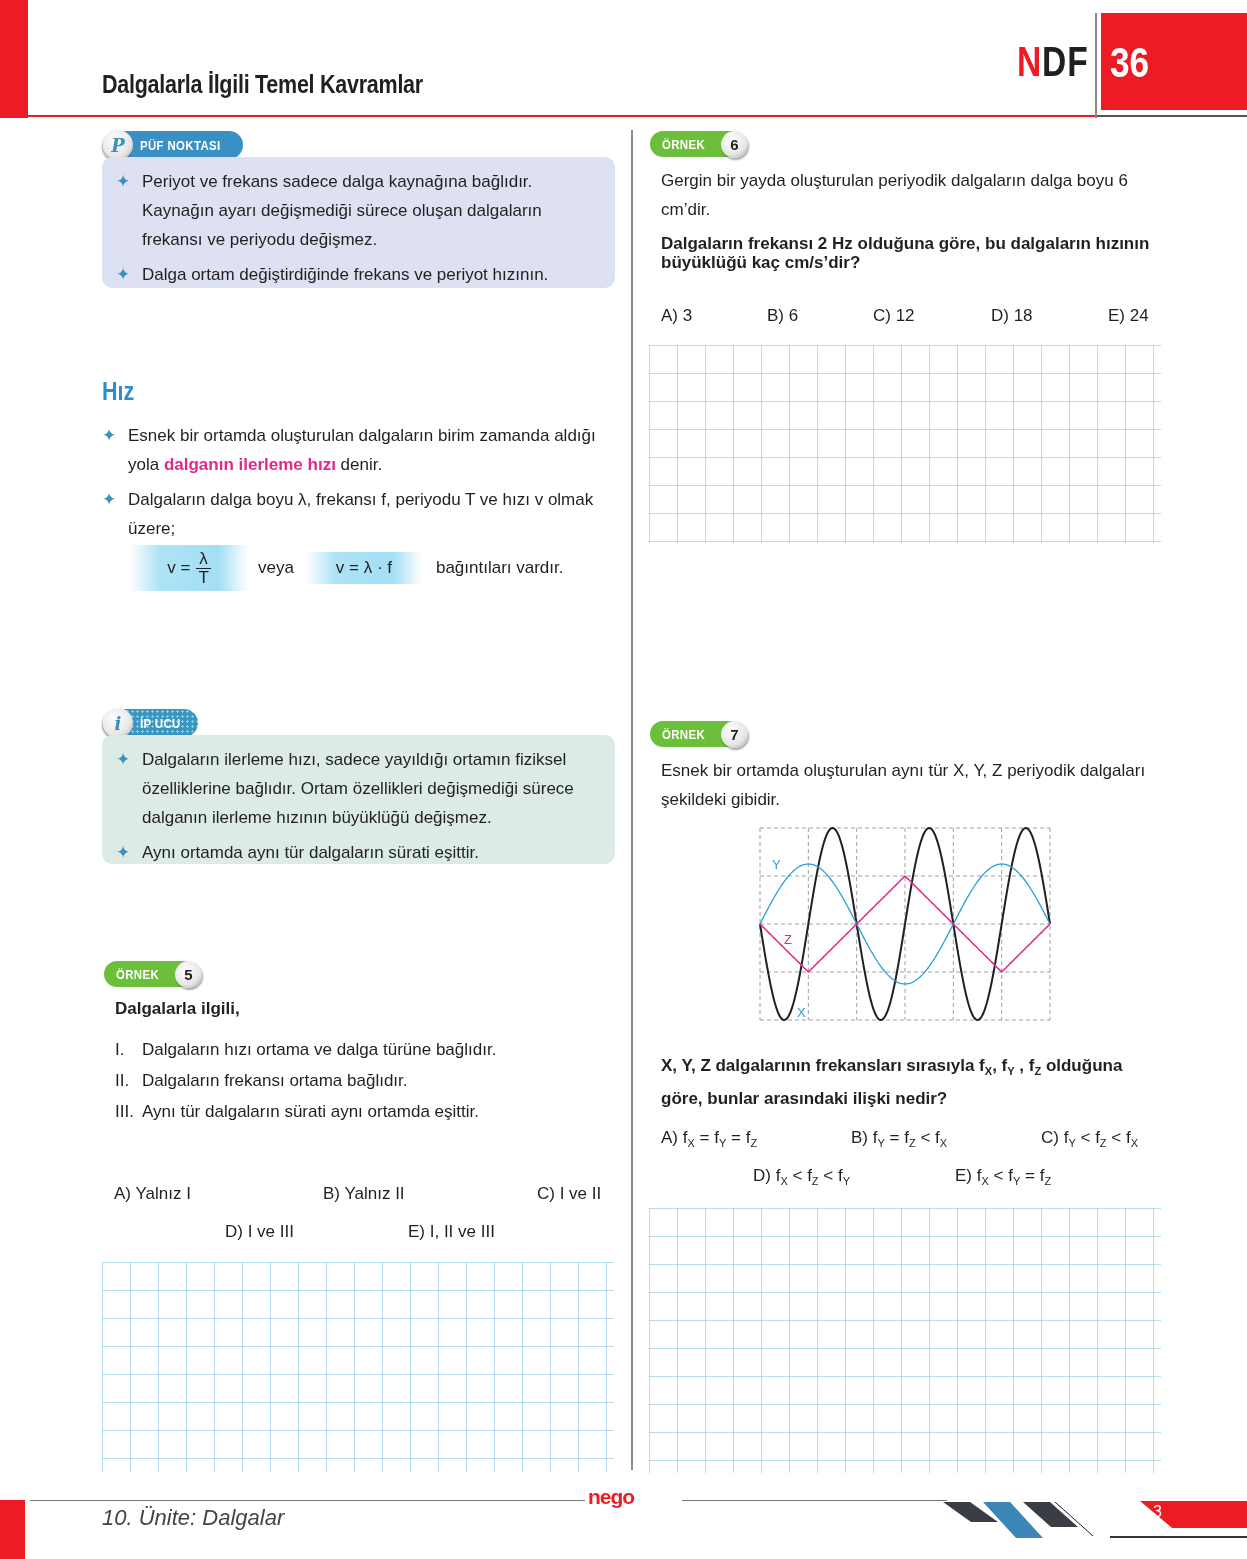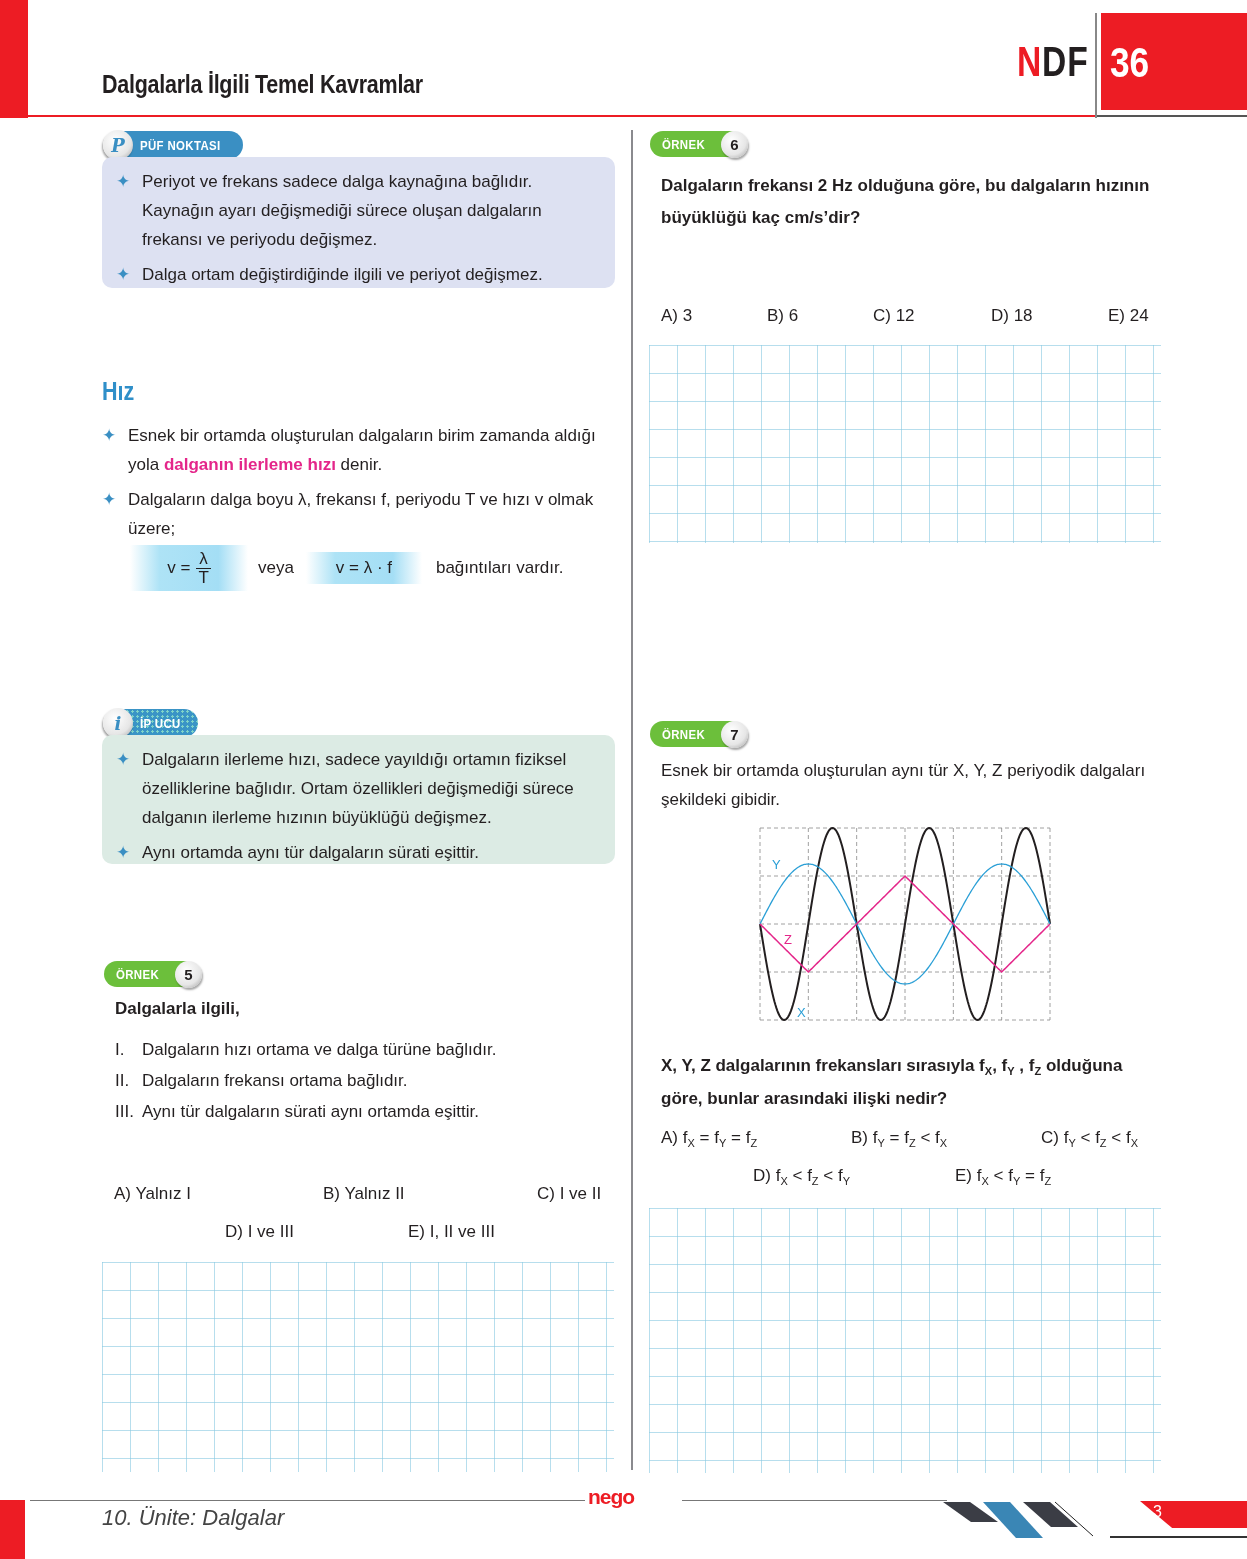"Gergin bir yayda oluşturulan periyodik" div.body-text { html: none -> <div>Gergin bir yayda oluşturulan periyodik dalgaların dalga boyu 6 cm’dir.</div> }
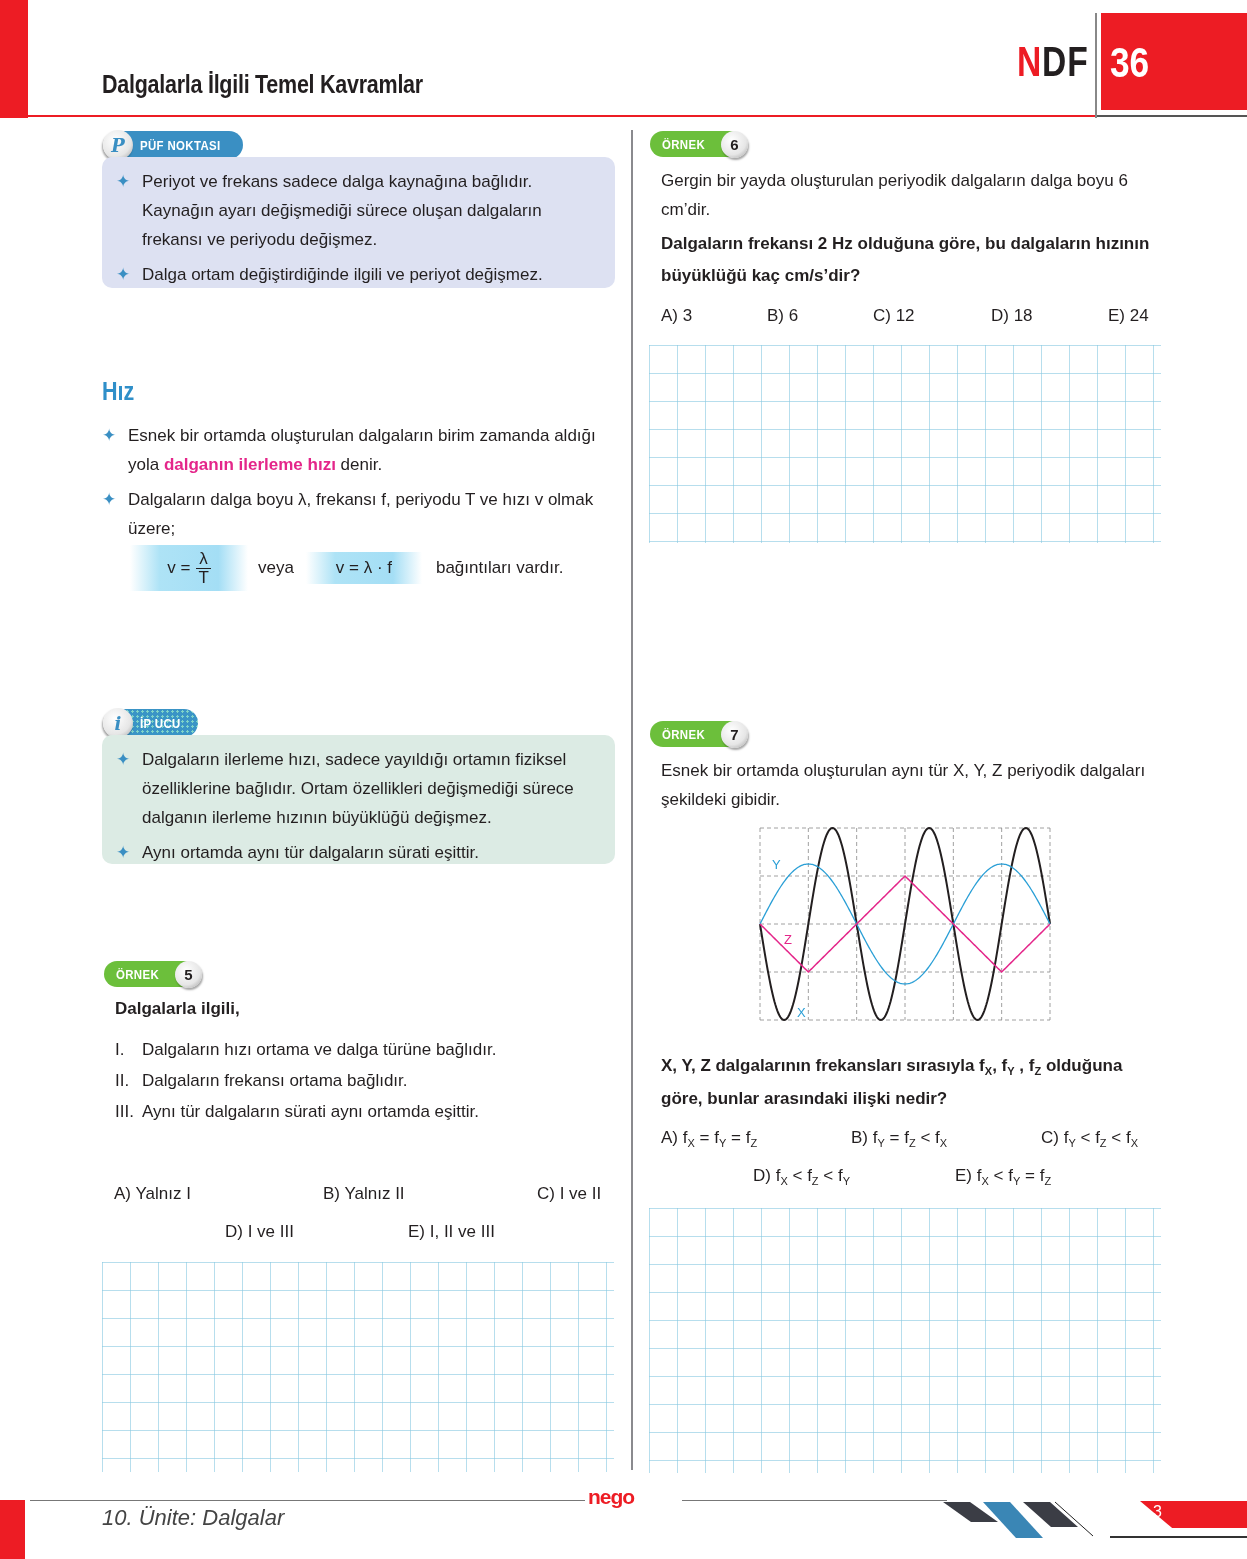"Dalgaların frekansı 2 Hz olduğuna" div.q-bold { line-height: 32px -> 19px; margin-top: 4px -> 10px }
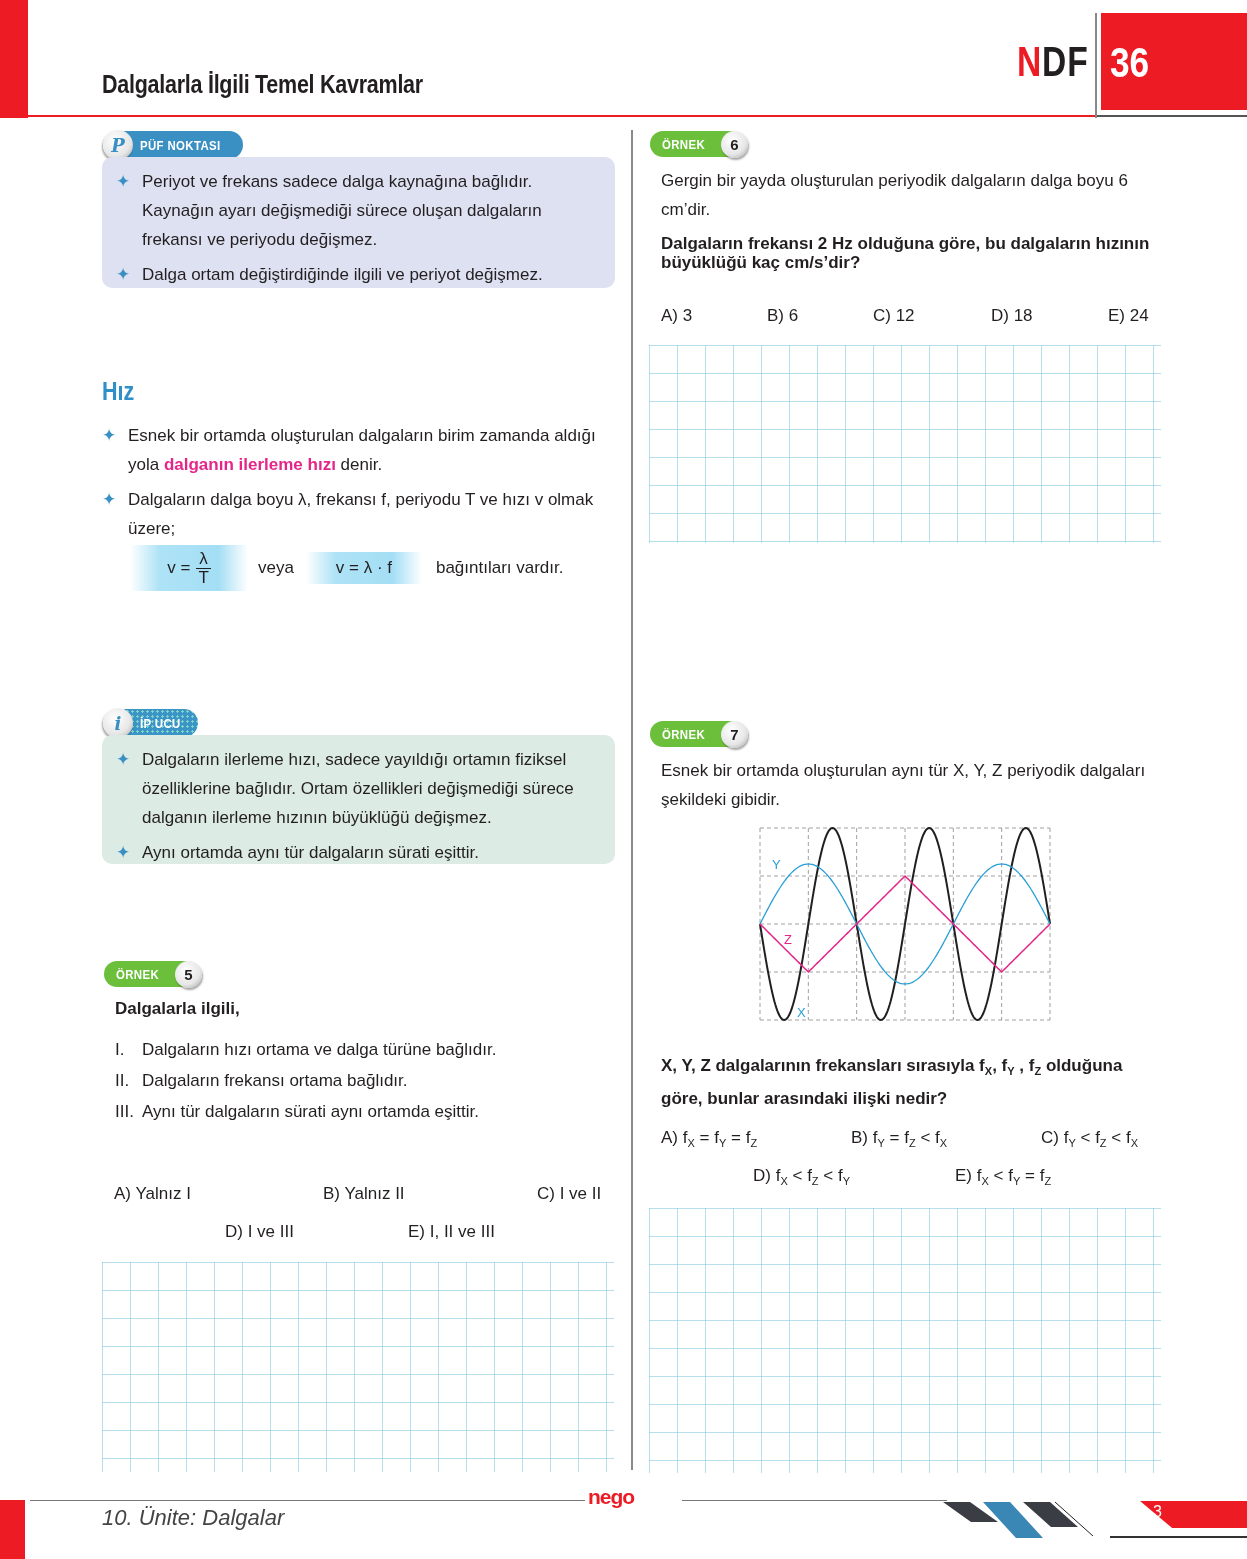"Dalga ortam değiştirdiğinde ilgili ve" span { text: ilgili ve periyot değişmez -> frekans ve periyot hızının }
